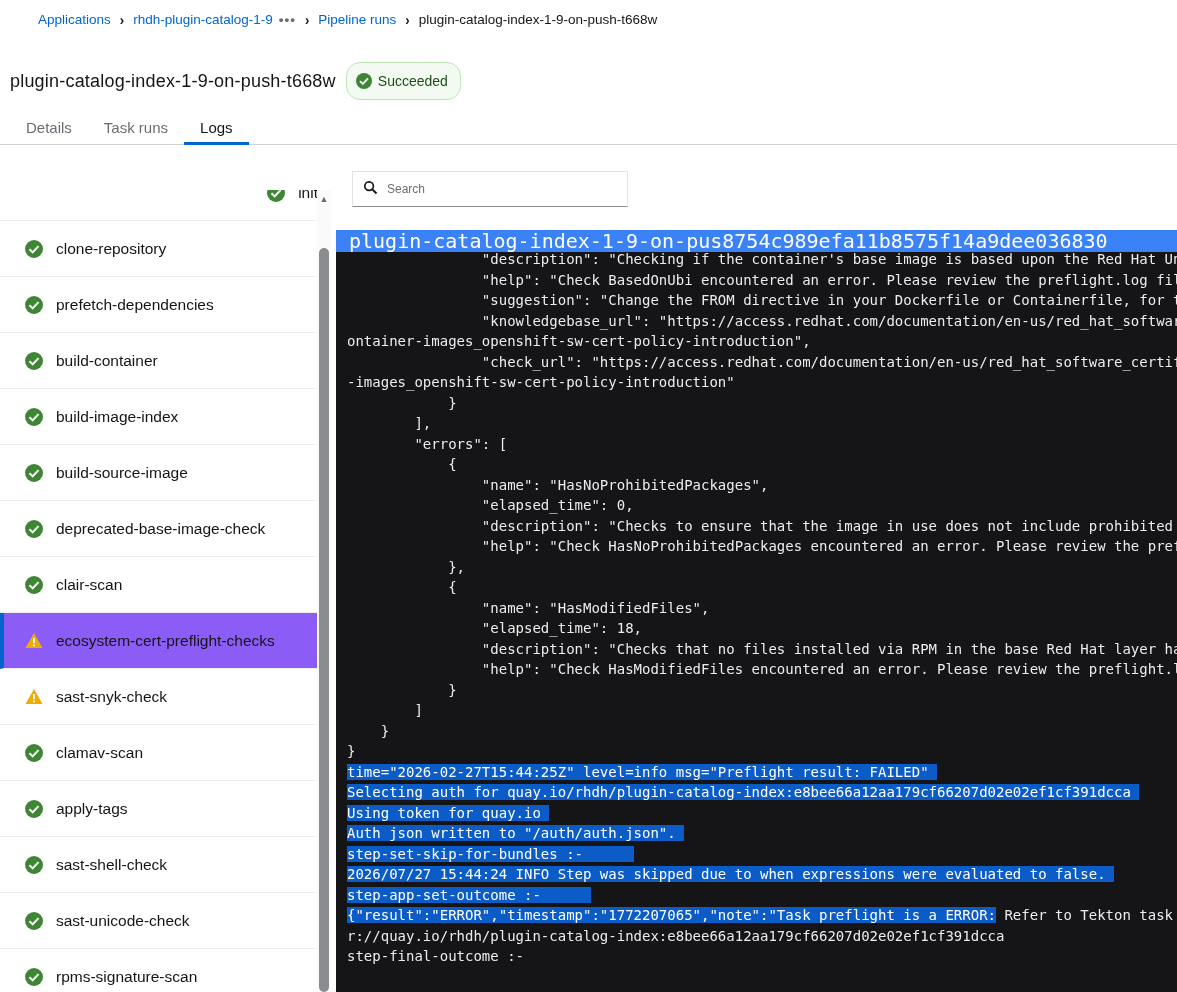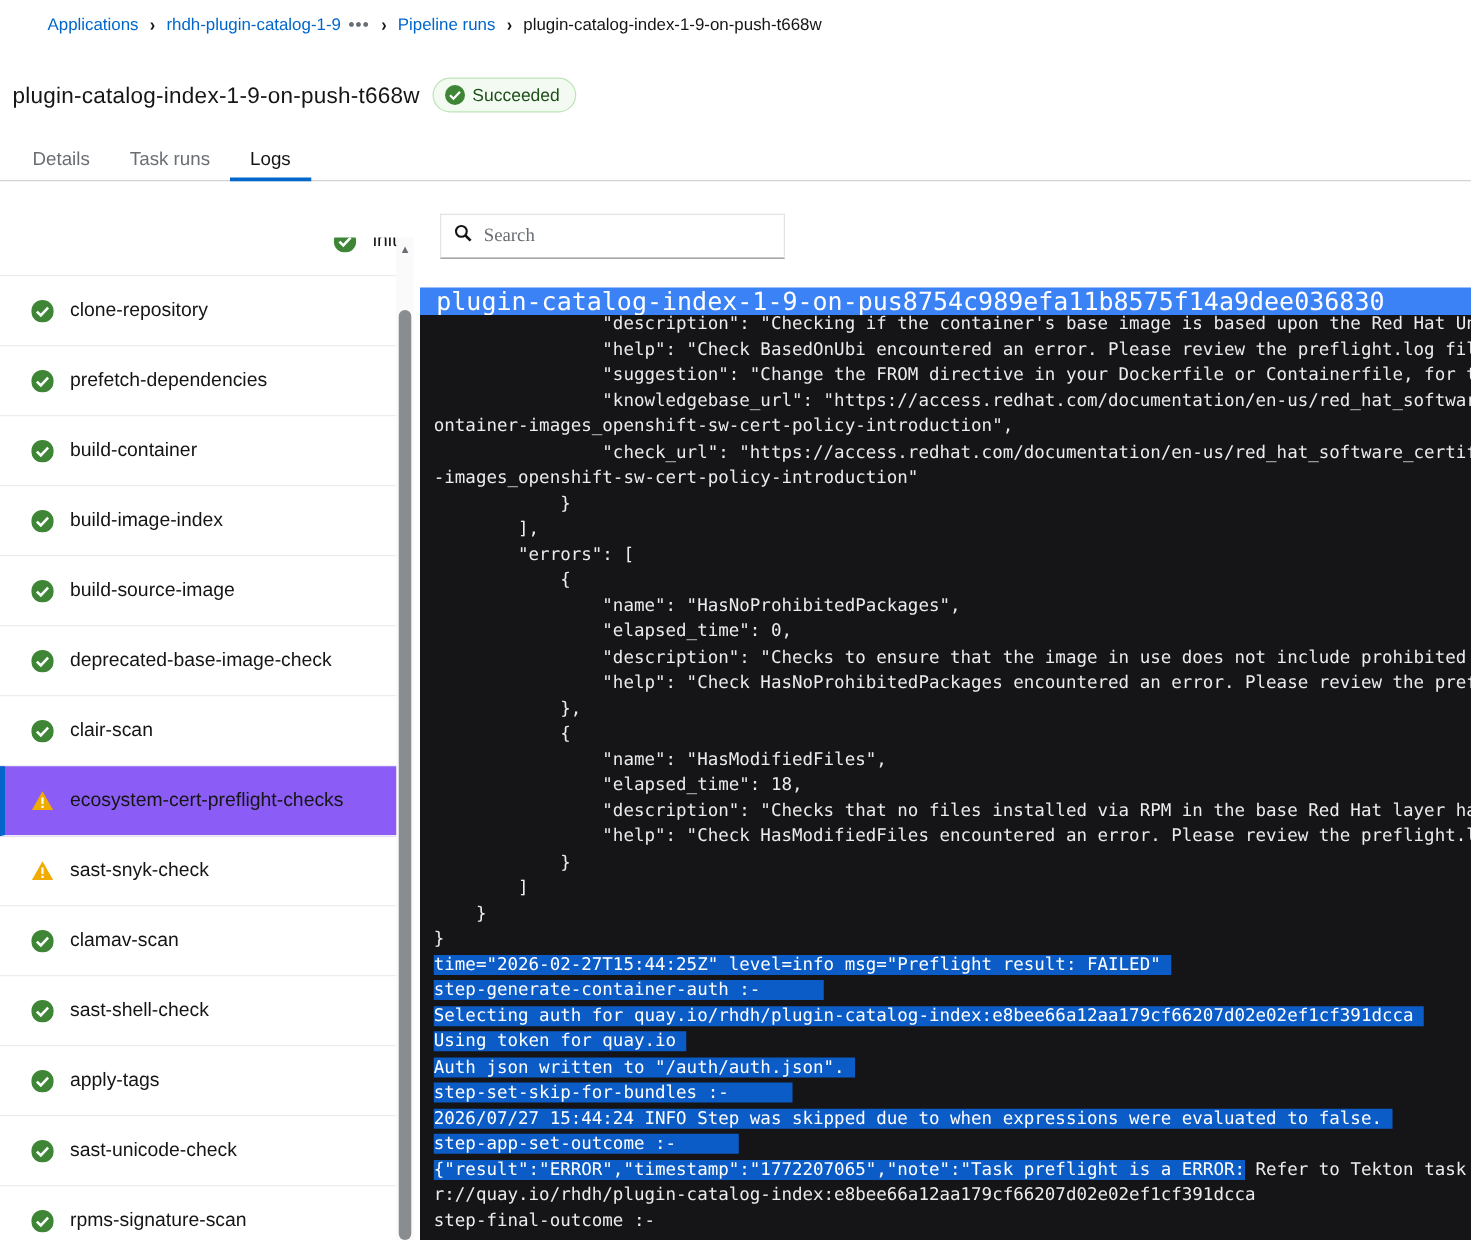"Succeeded" .badge { height: 28px -> 38px }
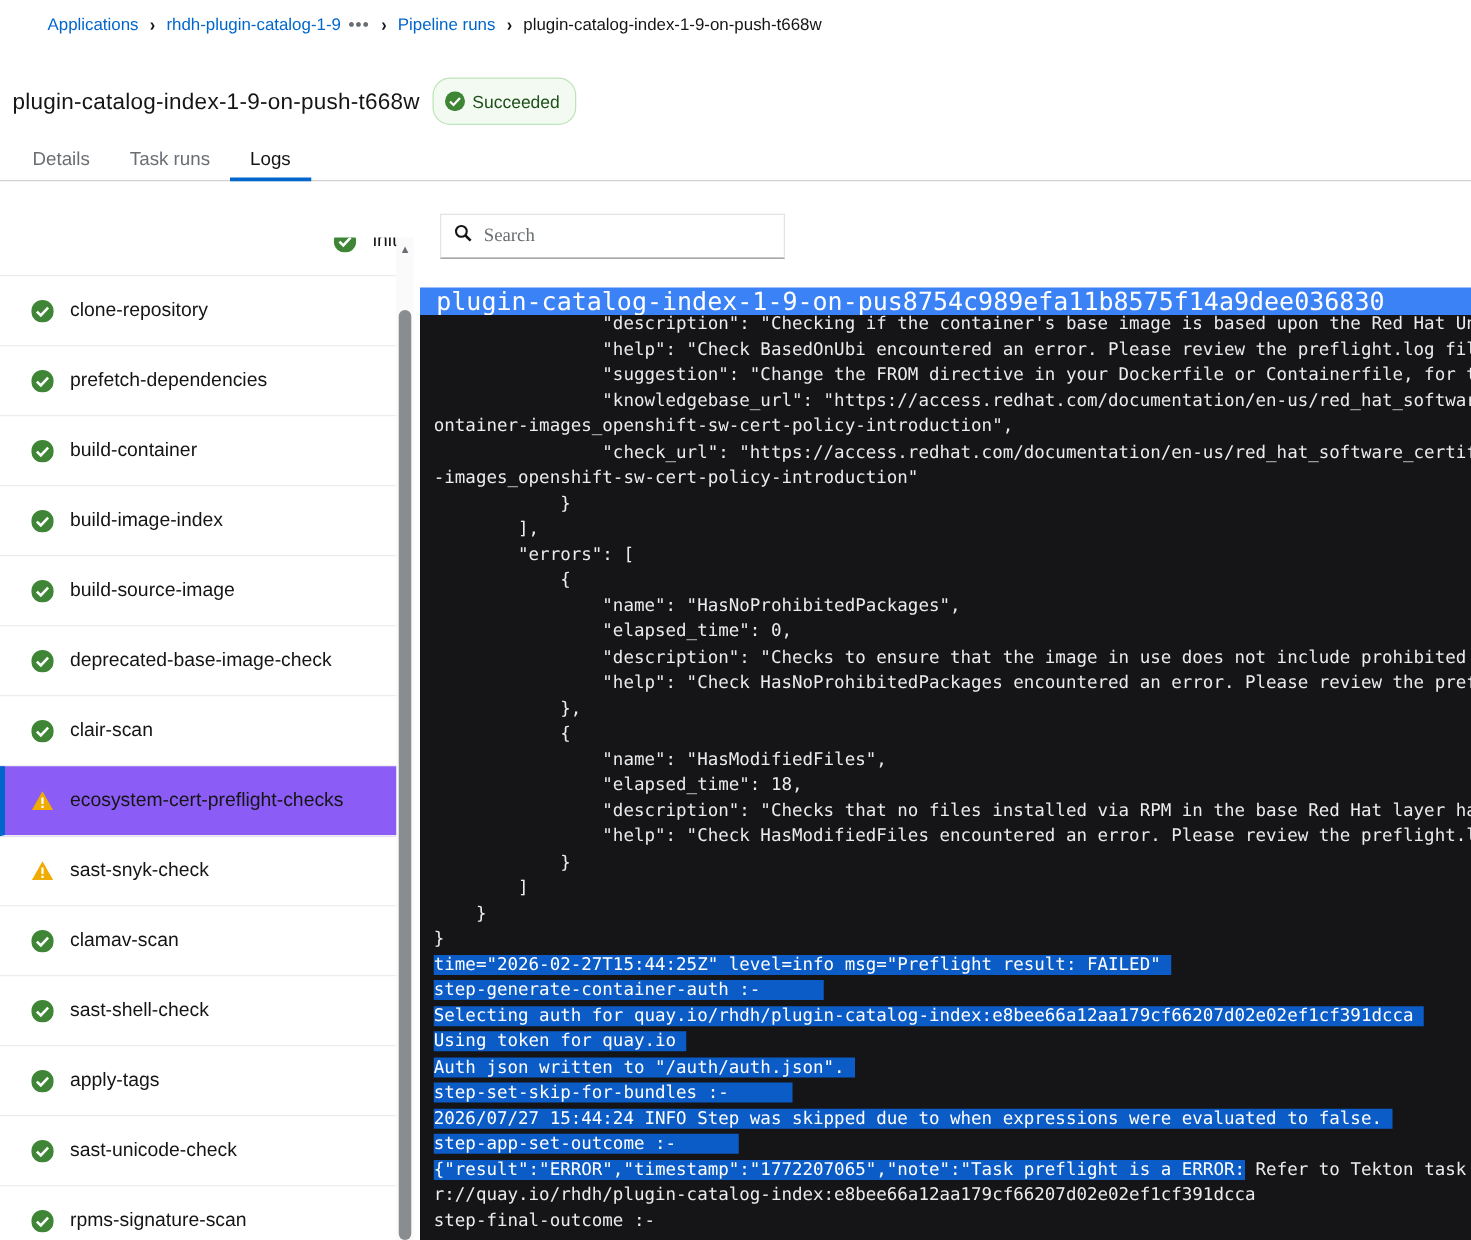"Search" .search-box input { font-family: Liberation Serif, serif -> Liberation Sans, sans-serif; font-size: 15px -> 12px }
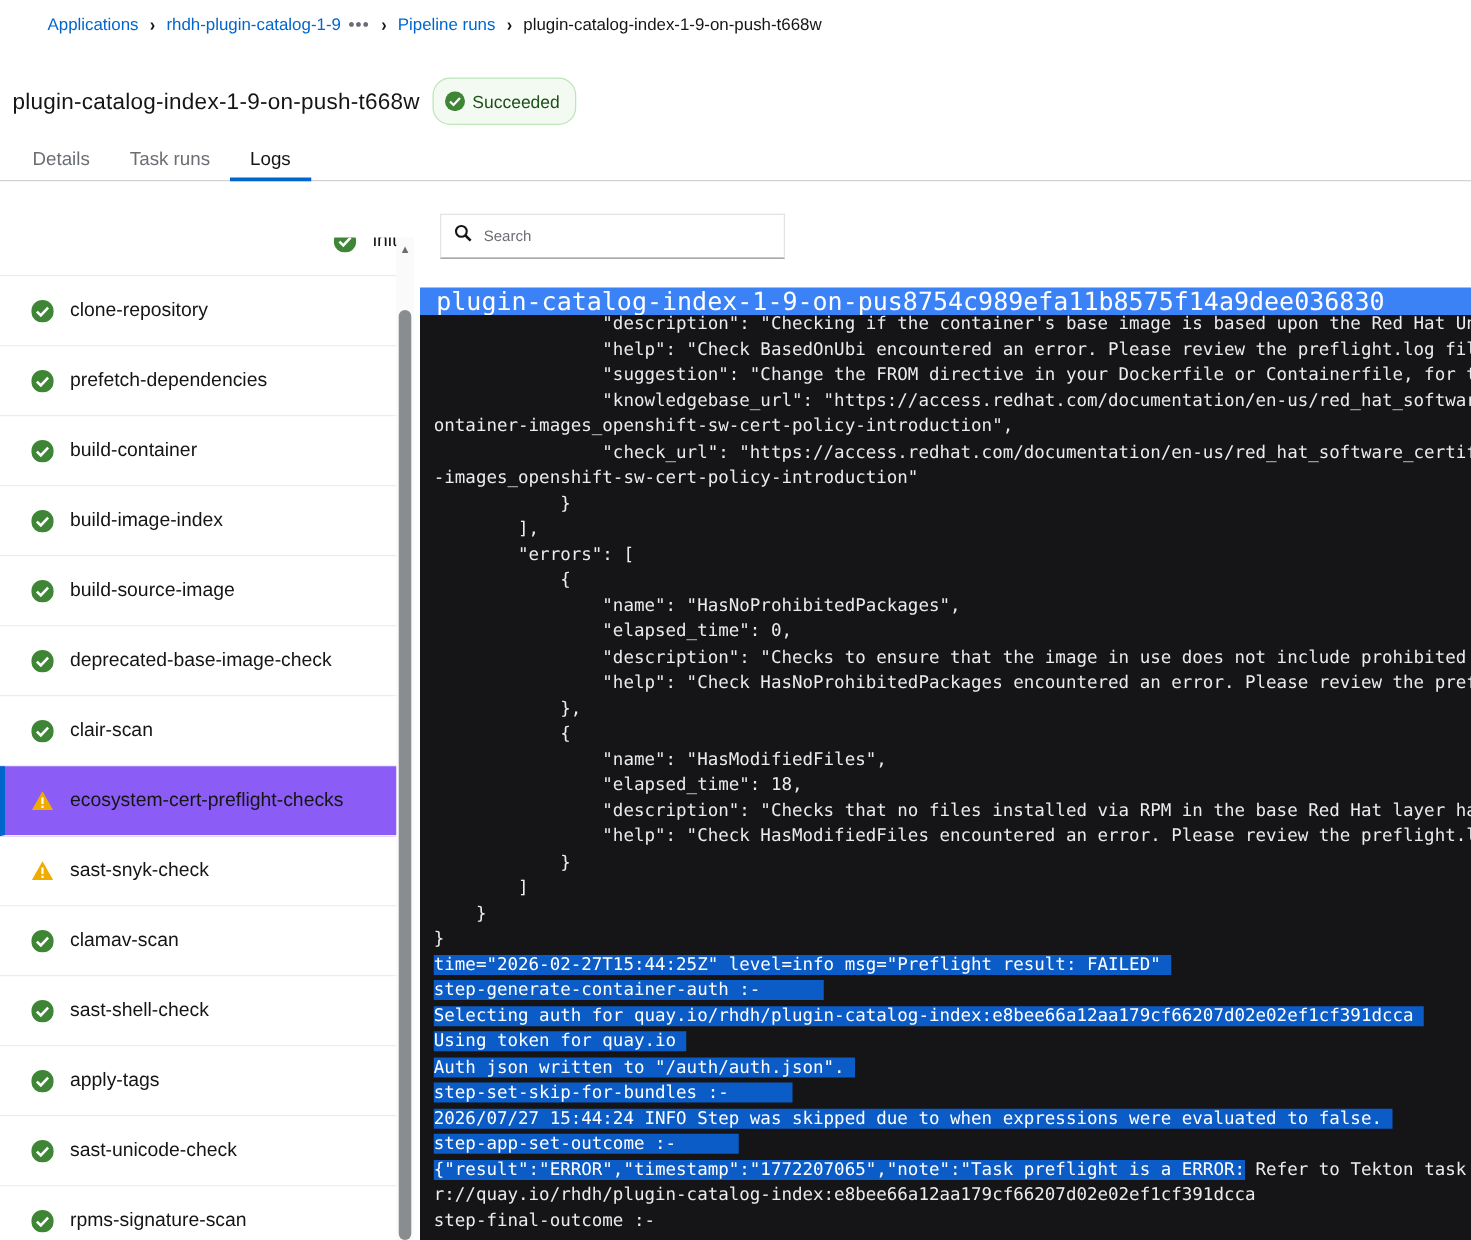"step-generate-container-auth :-" div.log-line { html: <div><span>step-generate-container-auth :- </span></div> -> none }
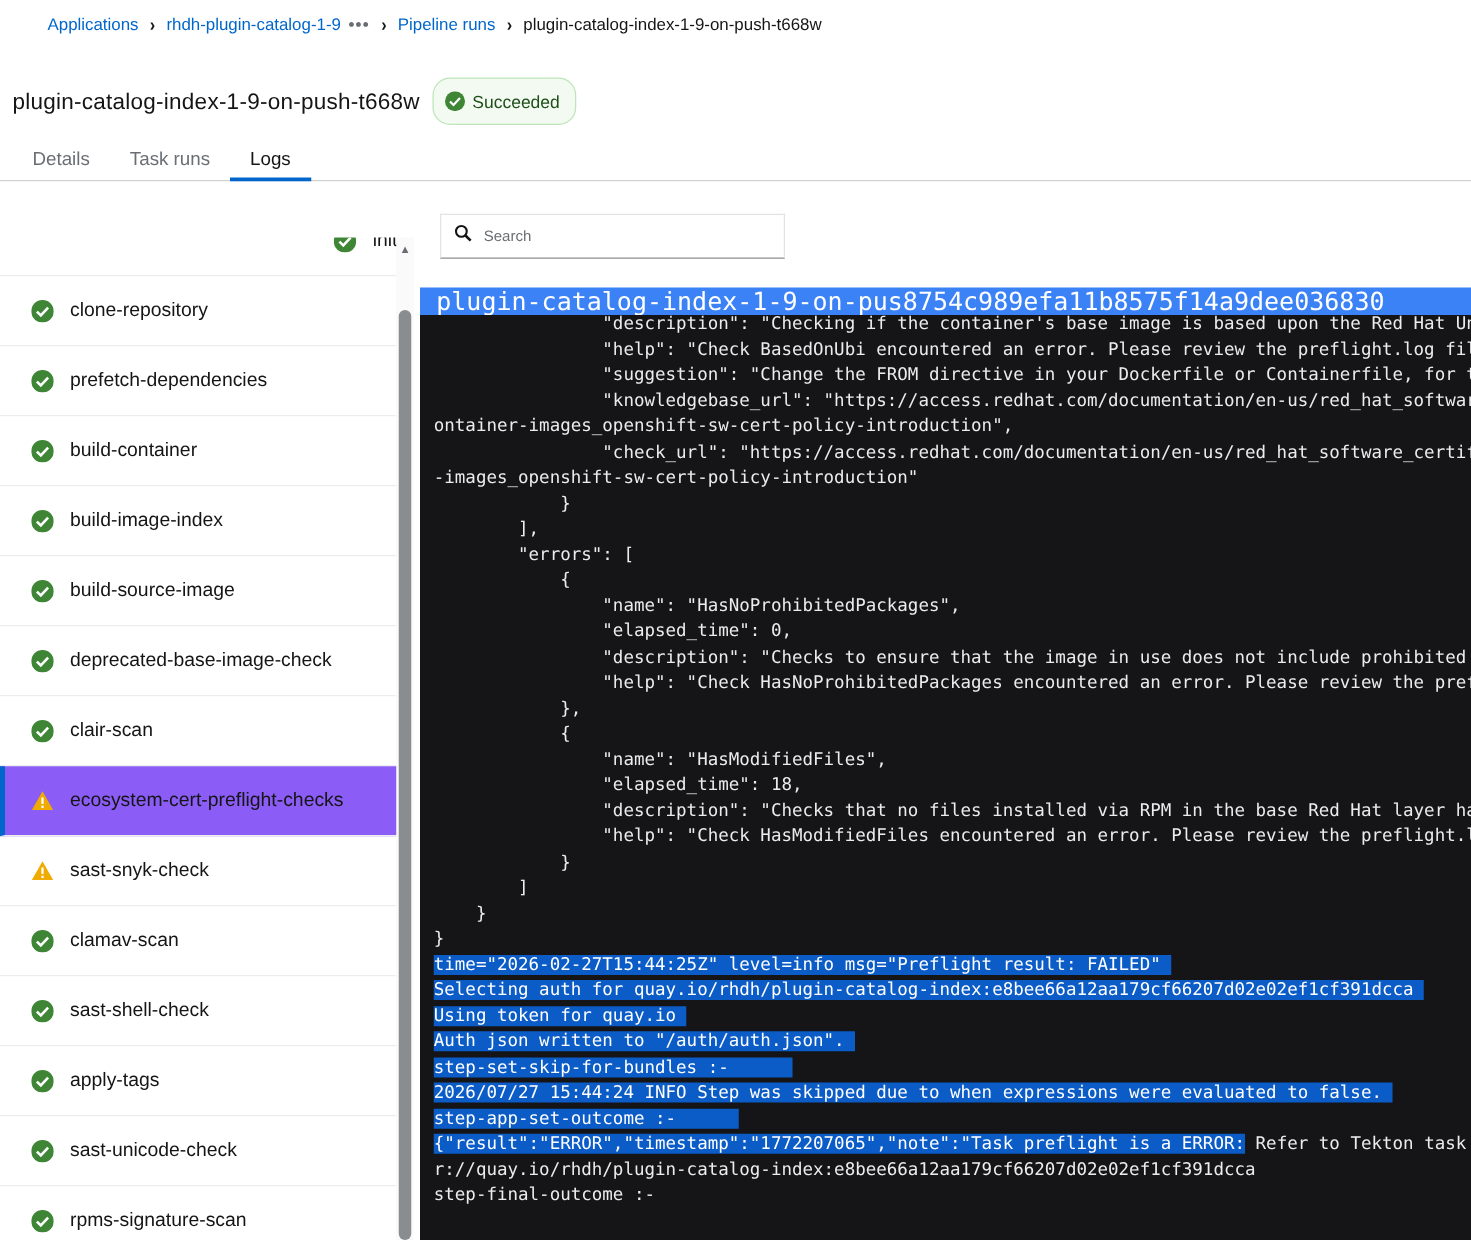"sast-shell-check" div.task-row { order: before "apply-tags" -> after "apply-tags" }
